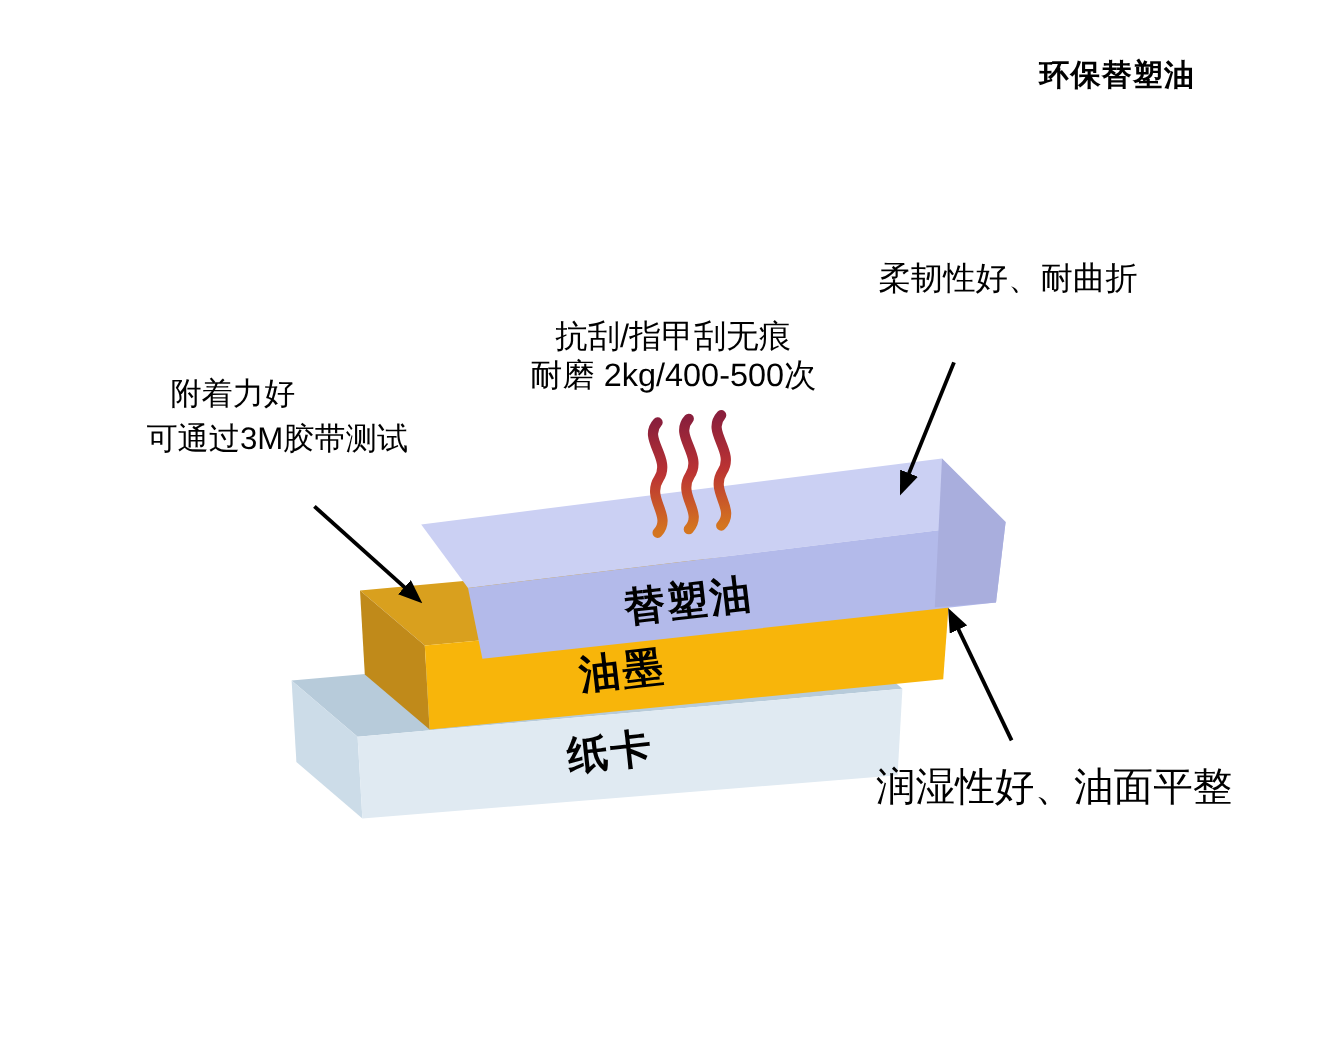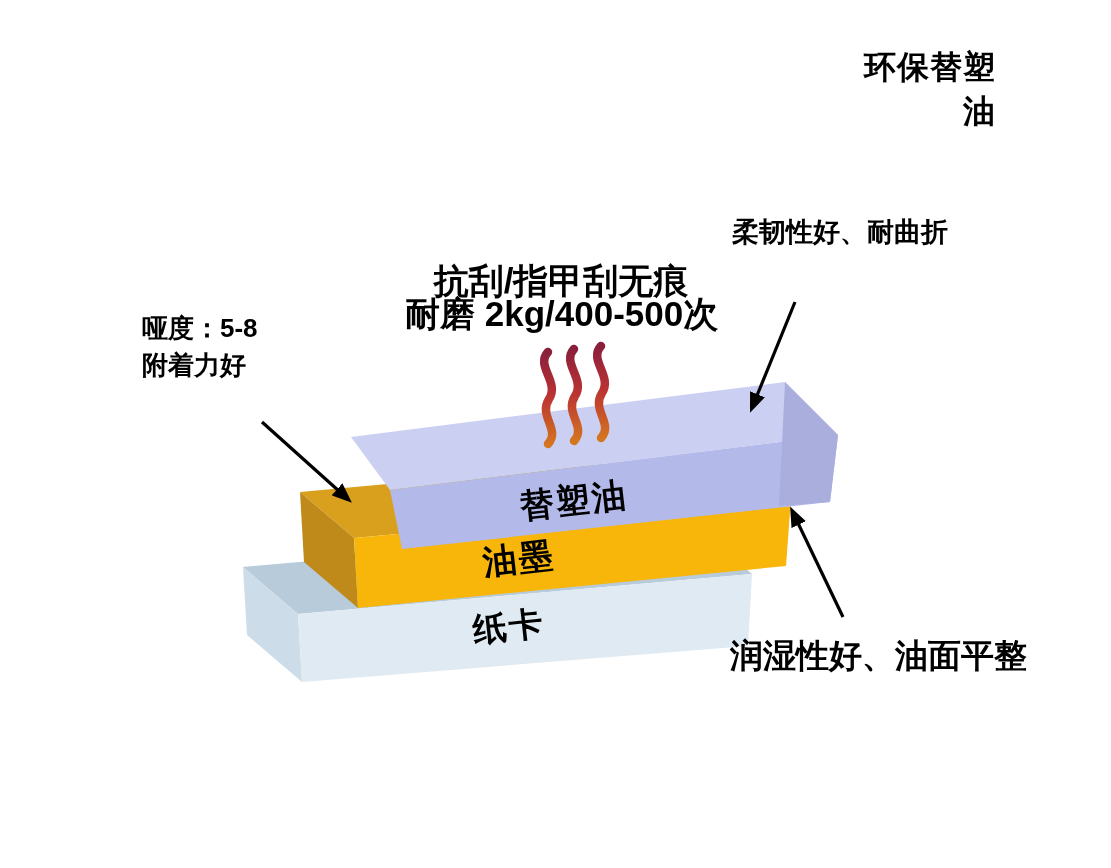"环保替塑油" .title { font-size: 32px -> 25px }
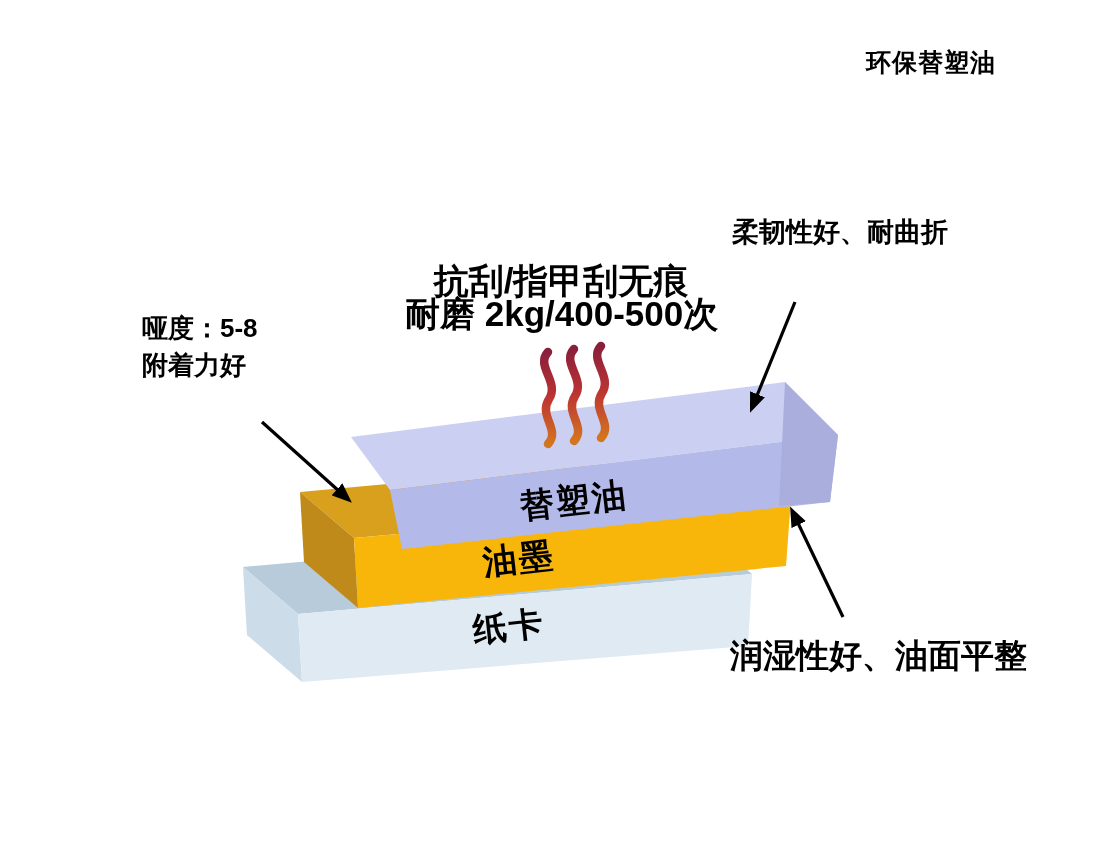"柔韧性好、耐曲折" .note { font-weight: bold -> normal }
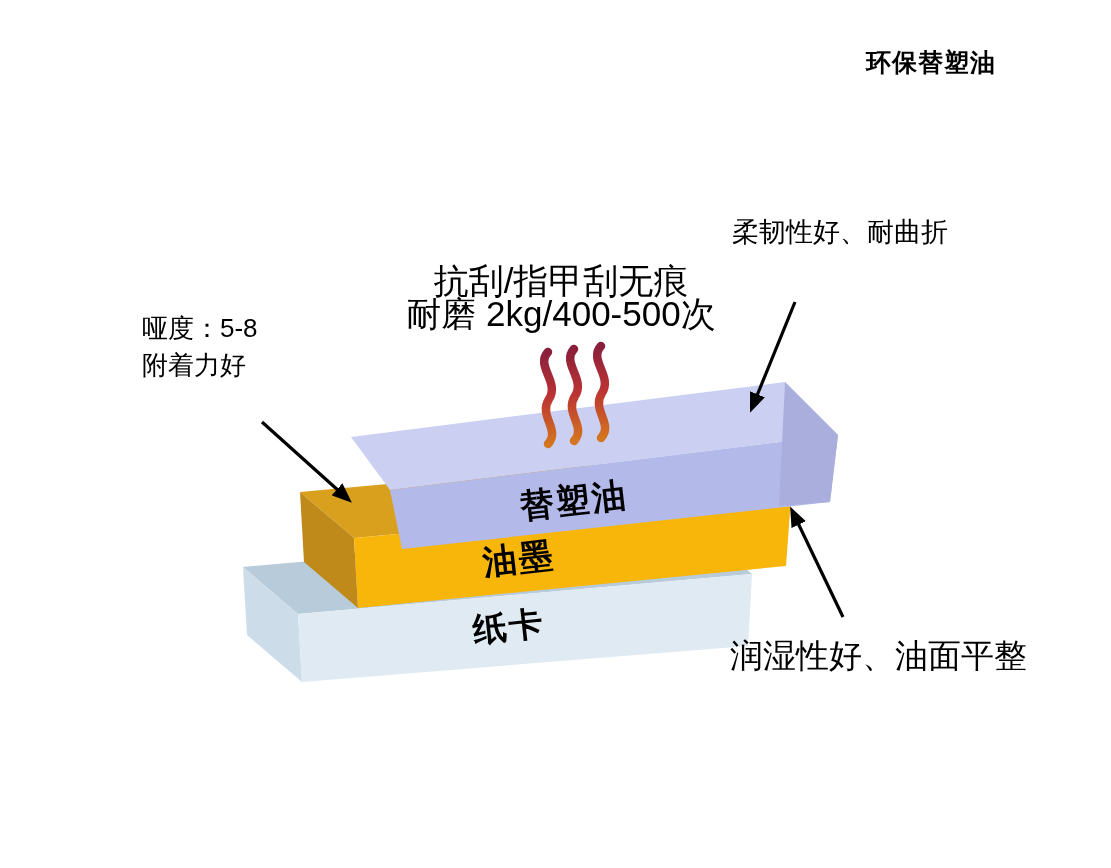"抗刮/指甲刮无痕" .note-top-center { font-size: 35px -> 27px }
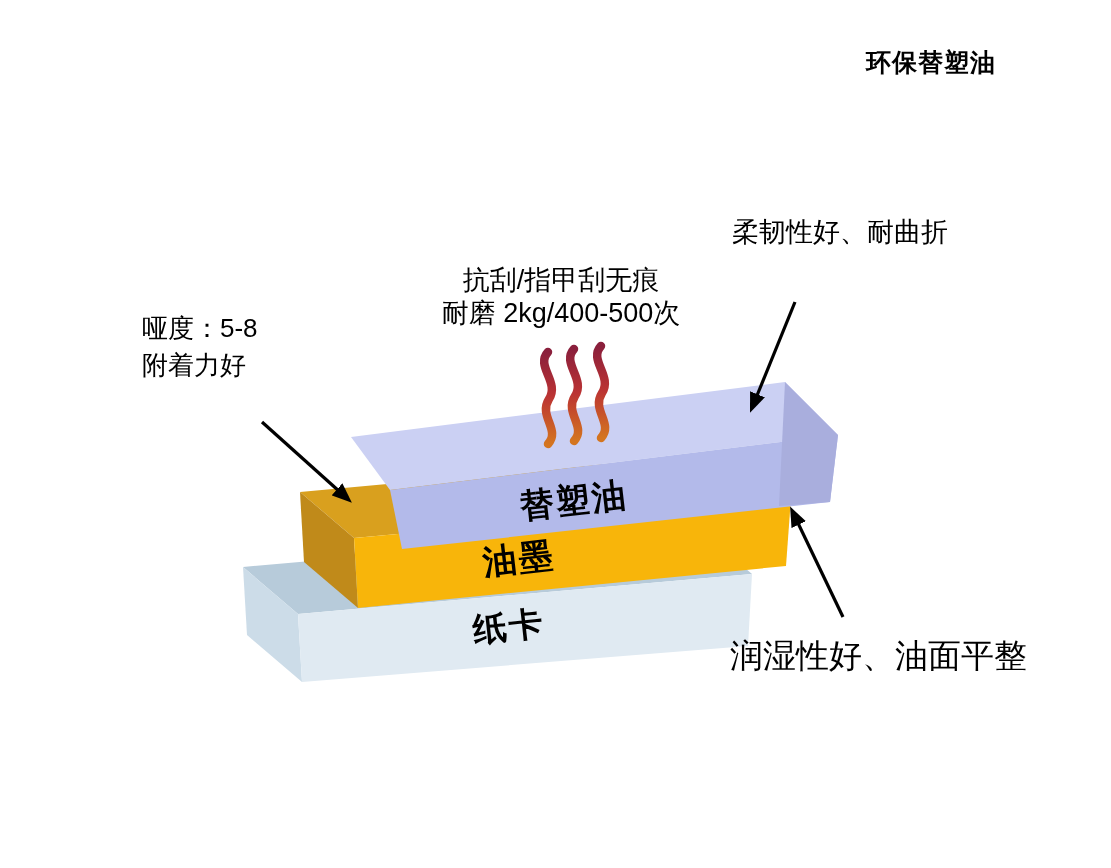"哑度：5-8" div.ln { html: <div>哑度：5-8</div> -> none }
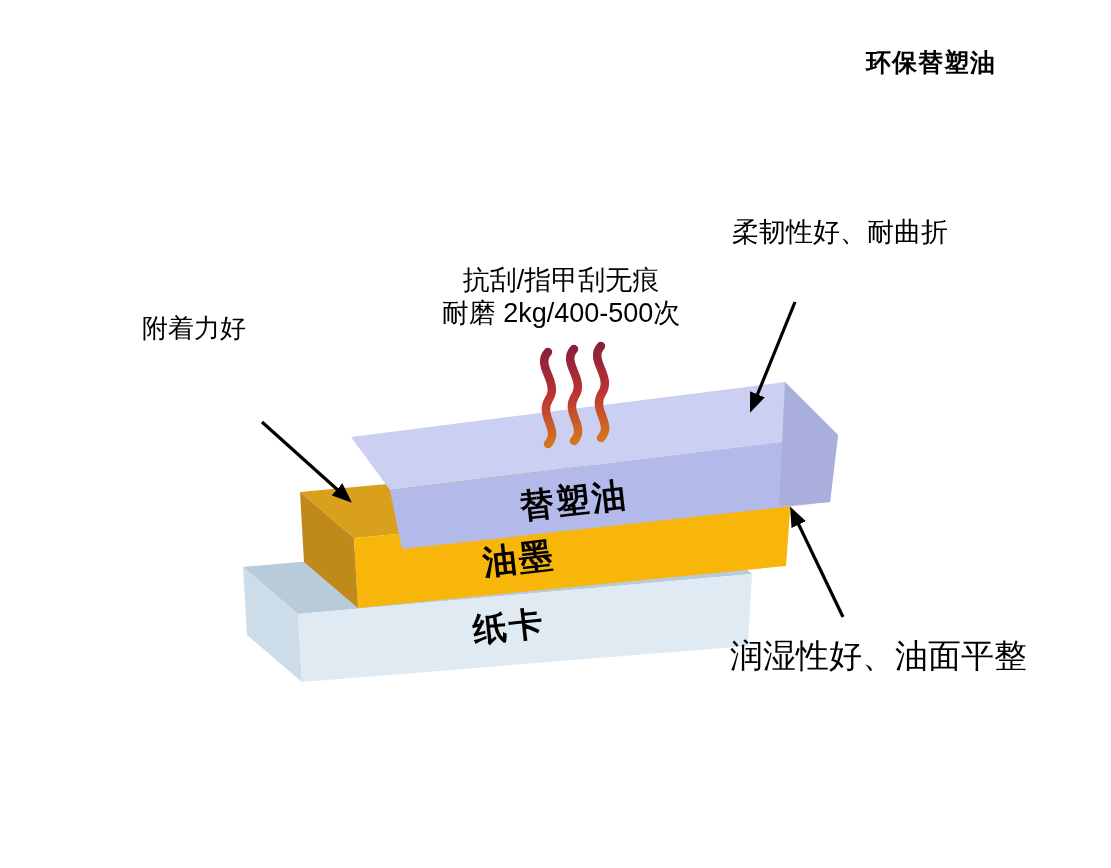"可通过3M胶带测试" div.ln { html: none -> <div>可通过3M胶带测试</div> }
